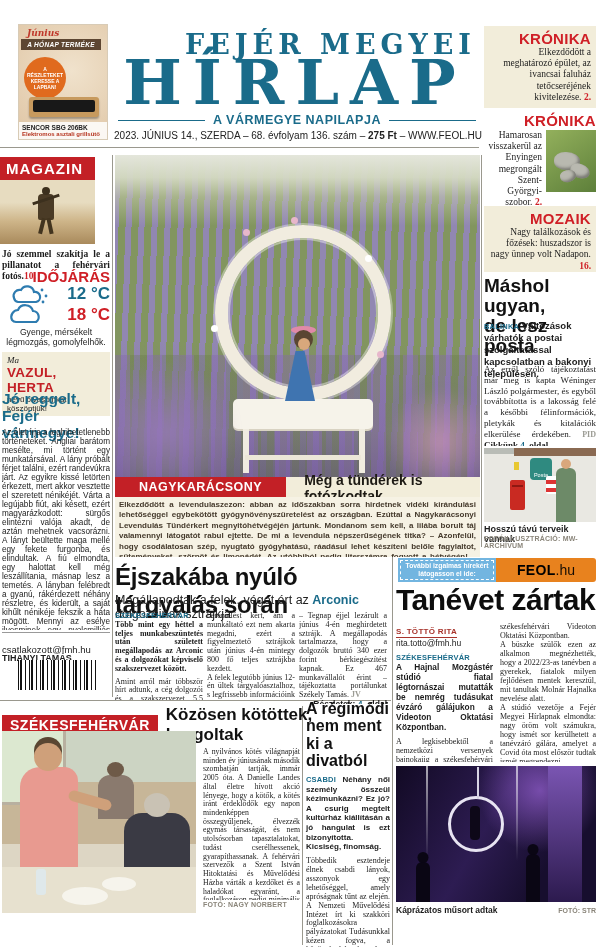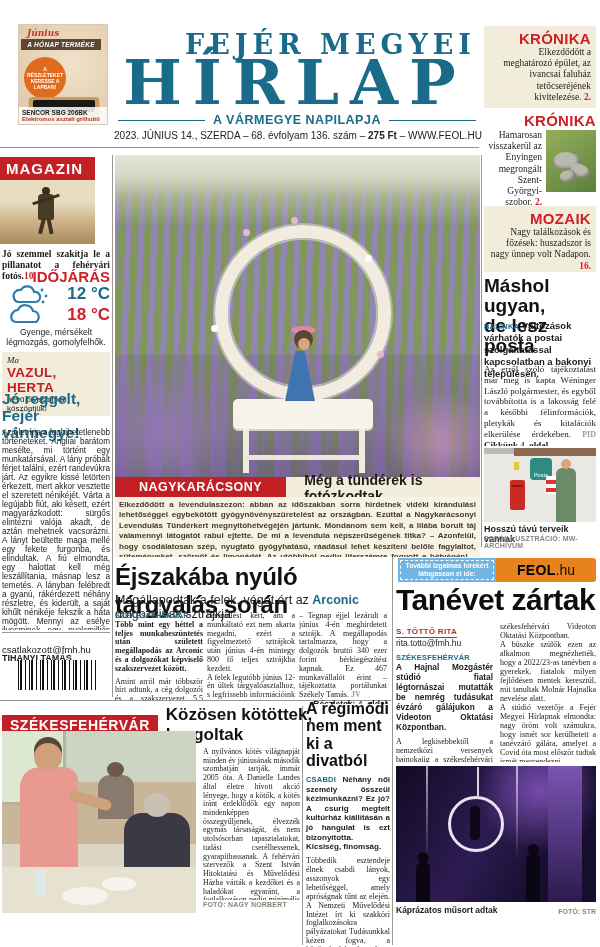"Június" #ad-box { height: 101px -> 116px }
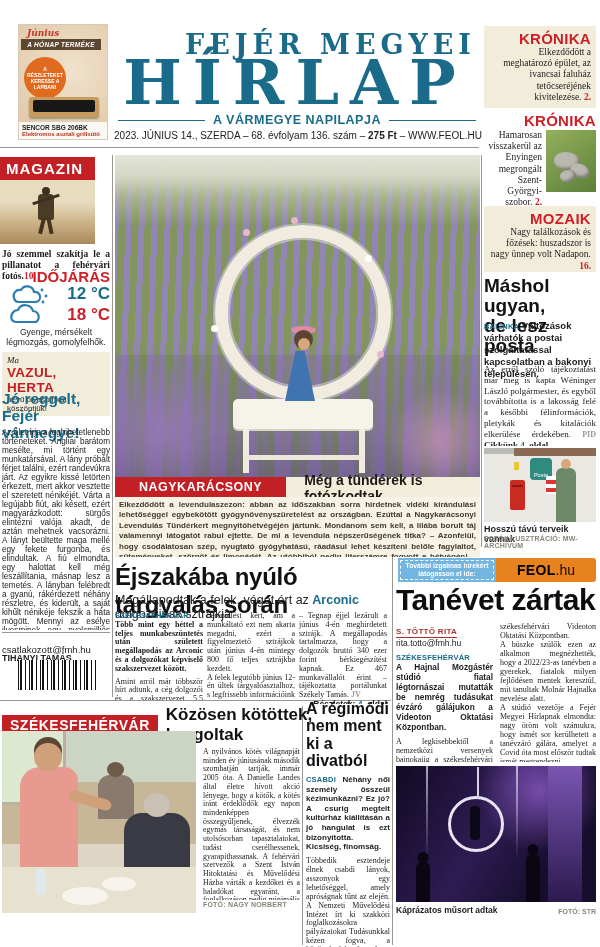"Káprázatos műsort adtak" #tan-caprow { align-items: flex-end -> center }
